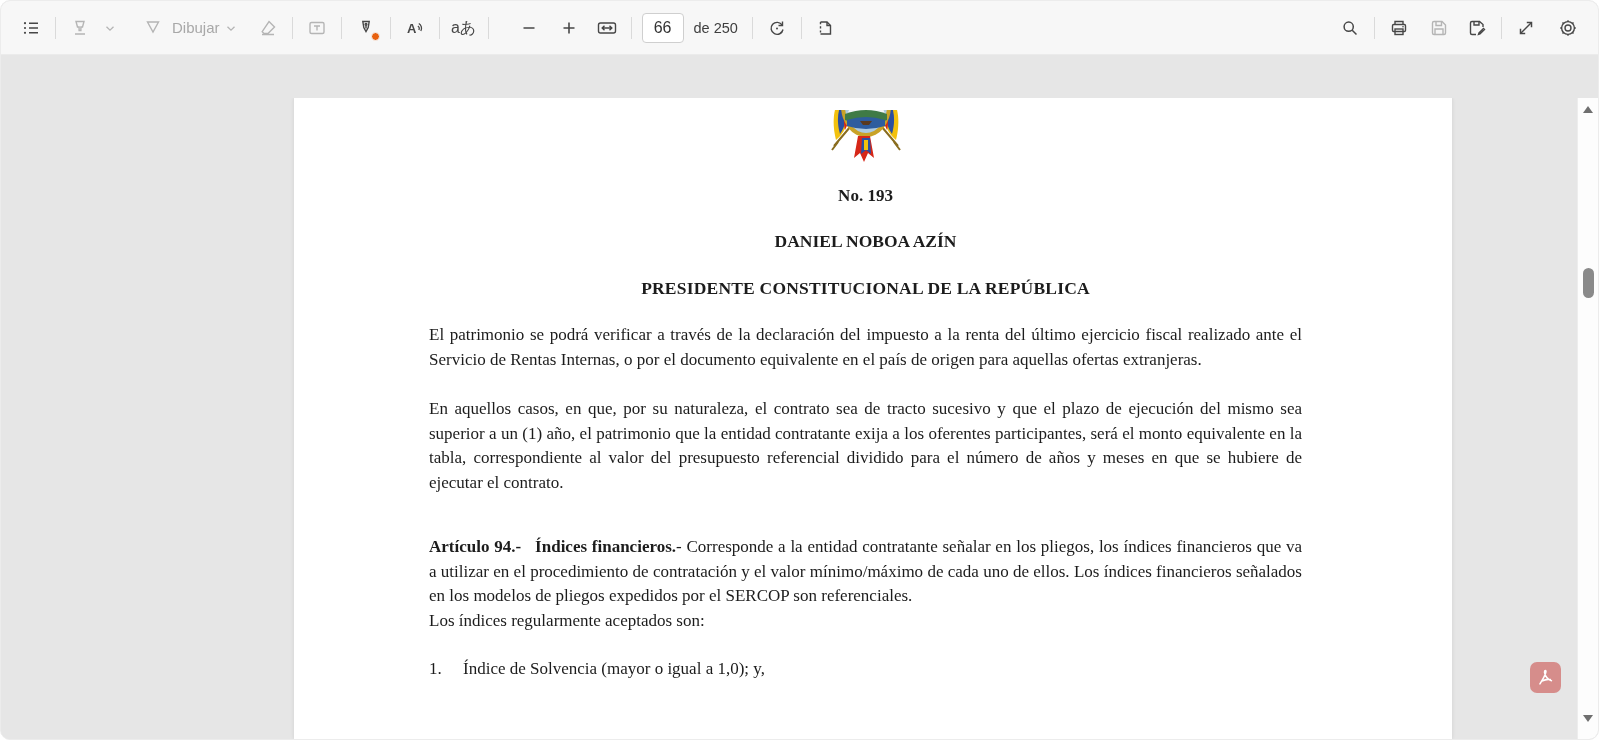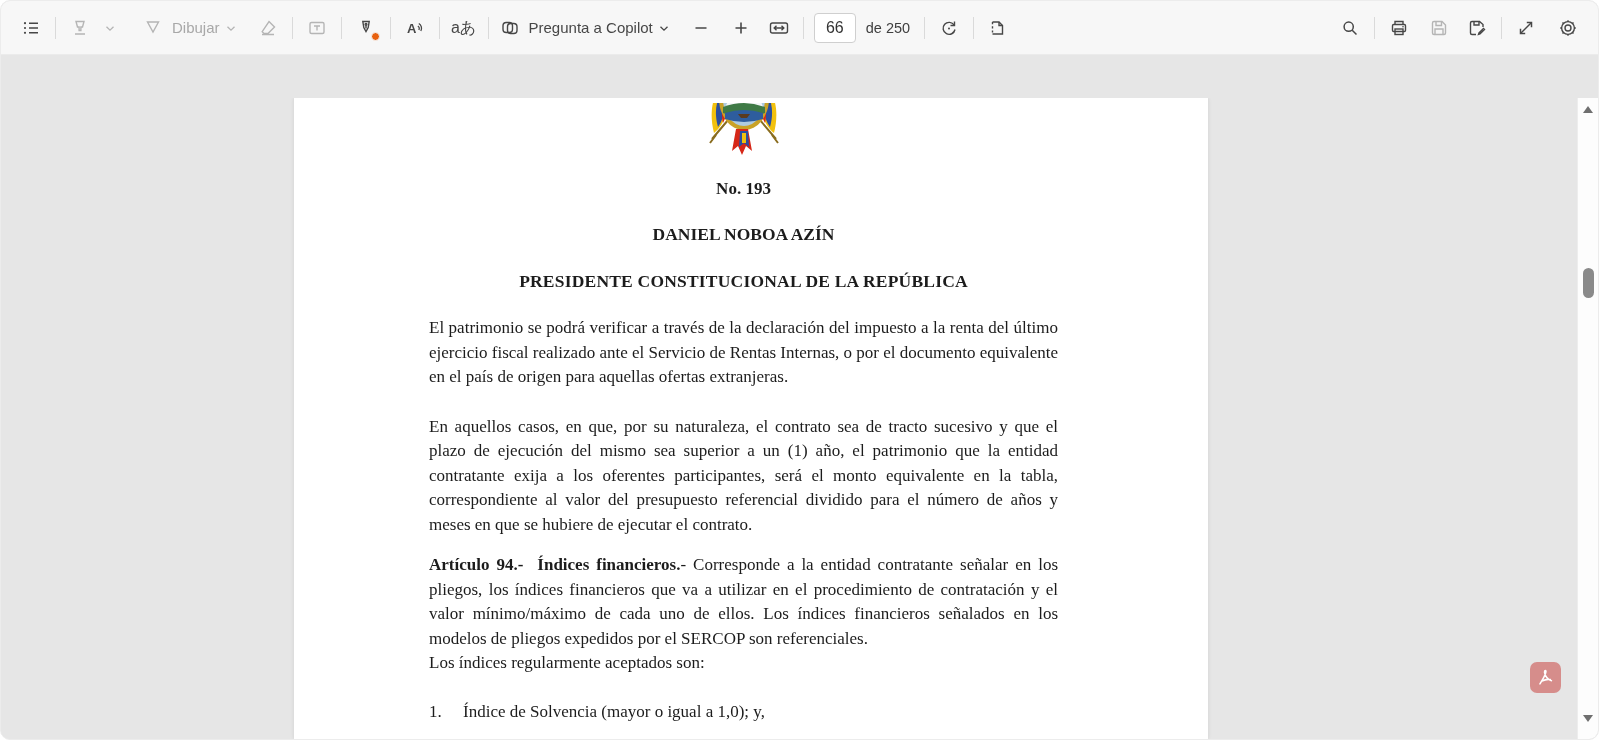"Pregunta a Copilot" div.tbtn { html: <div> <span> <svg> <rect></rect> <rect></rect> </svg> </span> <span>Pregunta a Copilot</span> <svg> <path></path> </svg> </div> -> none }
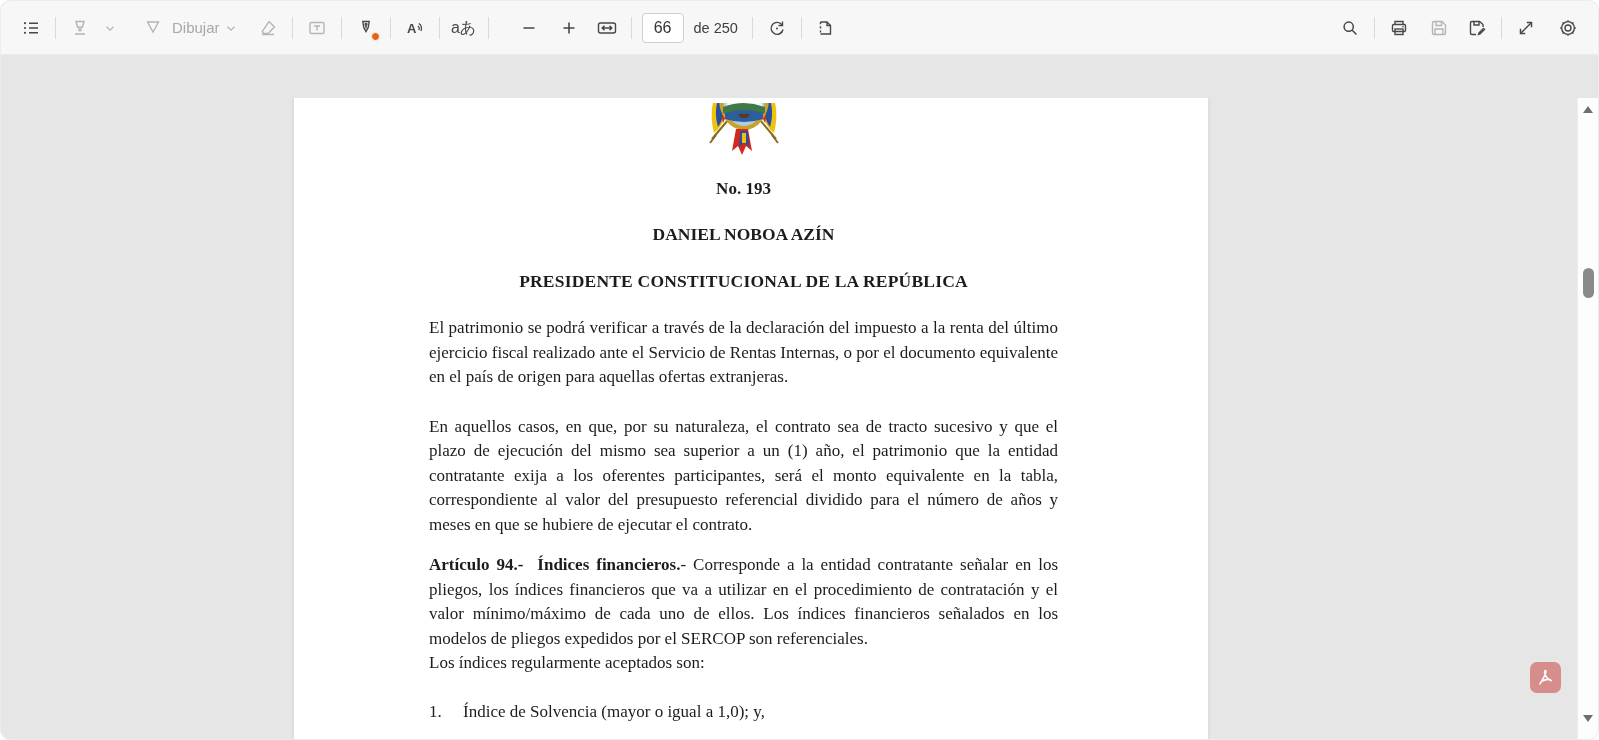"No. 193" .page { padding: 5px 150px 0 135px -> 12px 150px 0 135px; width: 914px -> 1158px }
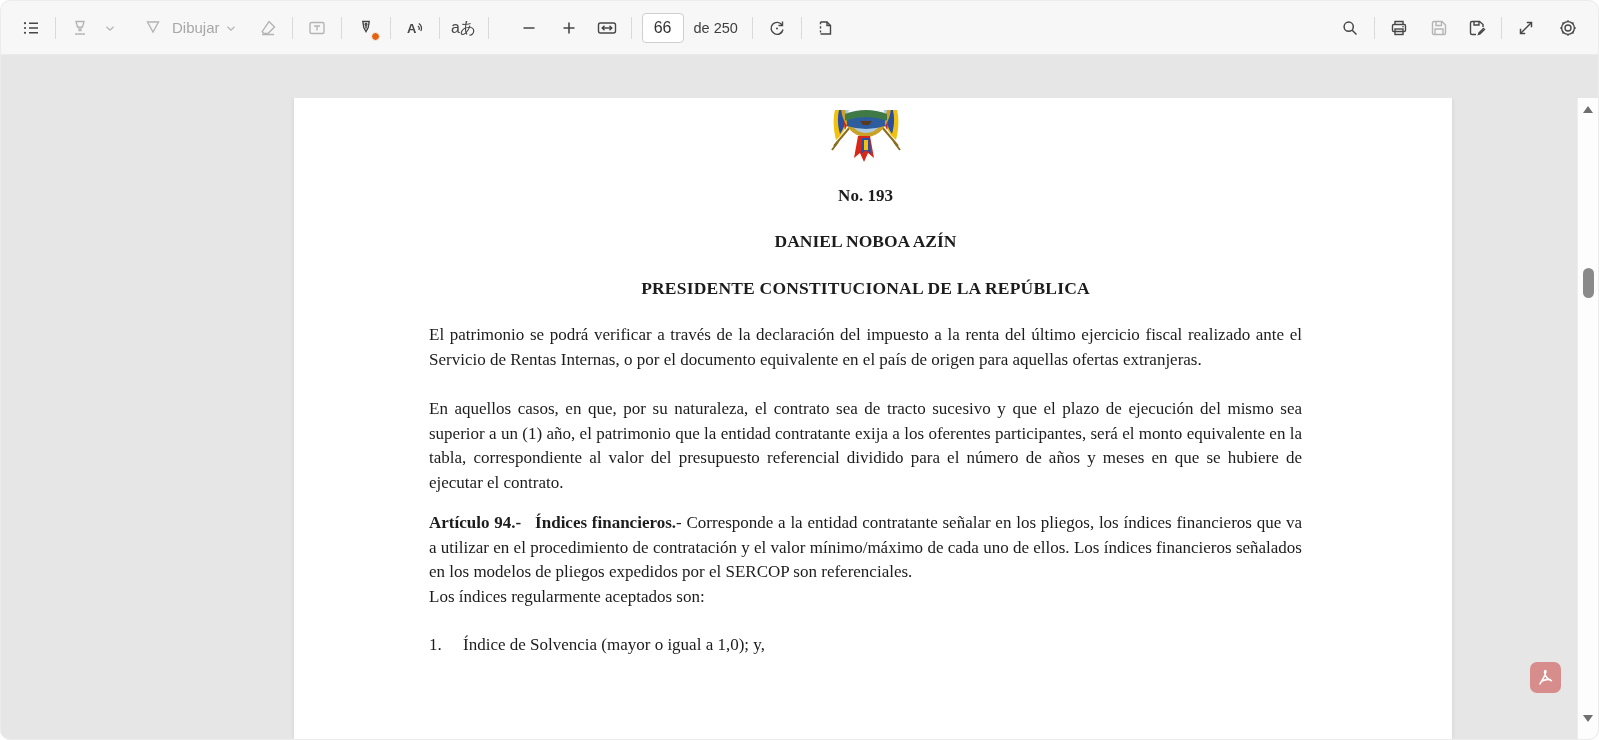"Artículo 94.- Índices financieros.-" .p3 { margin-top: 16px -> 40px }
